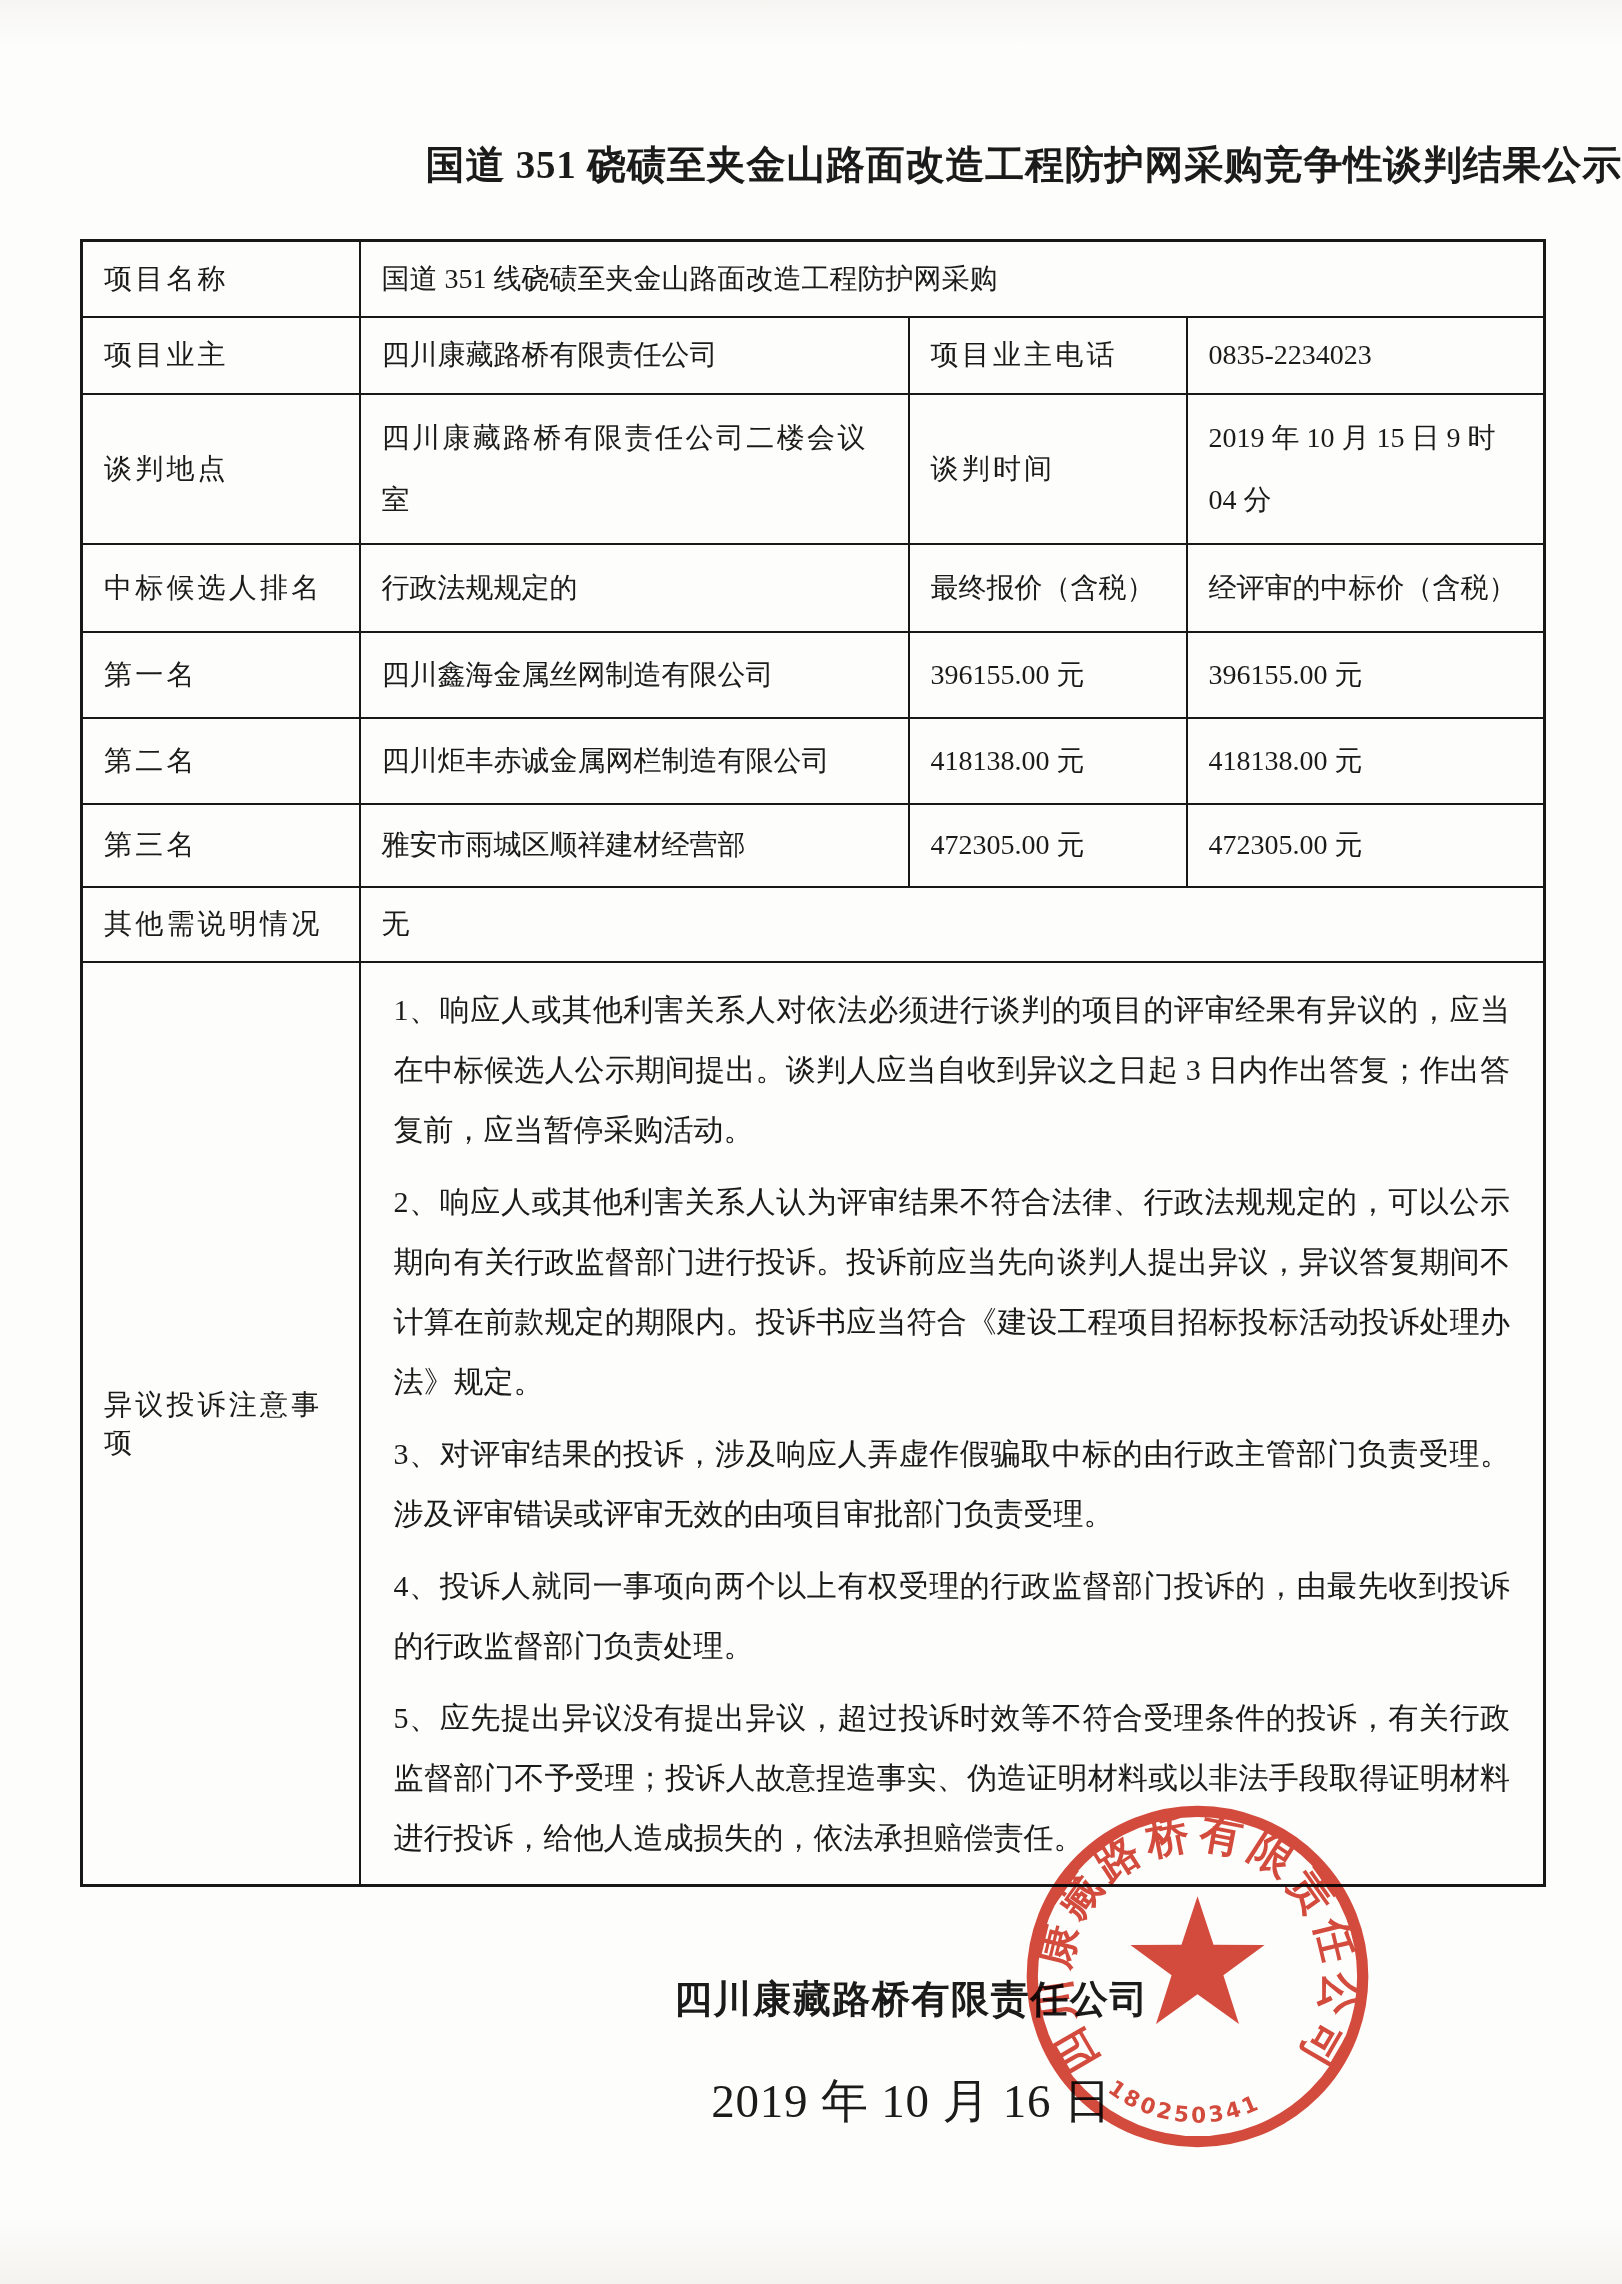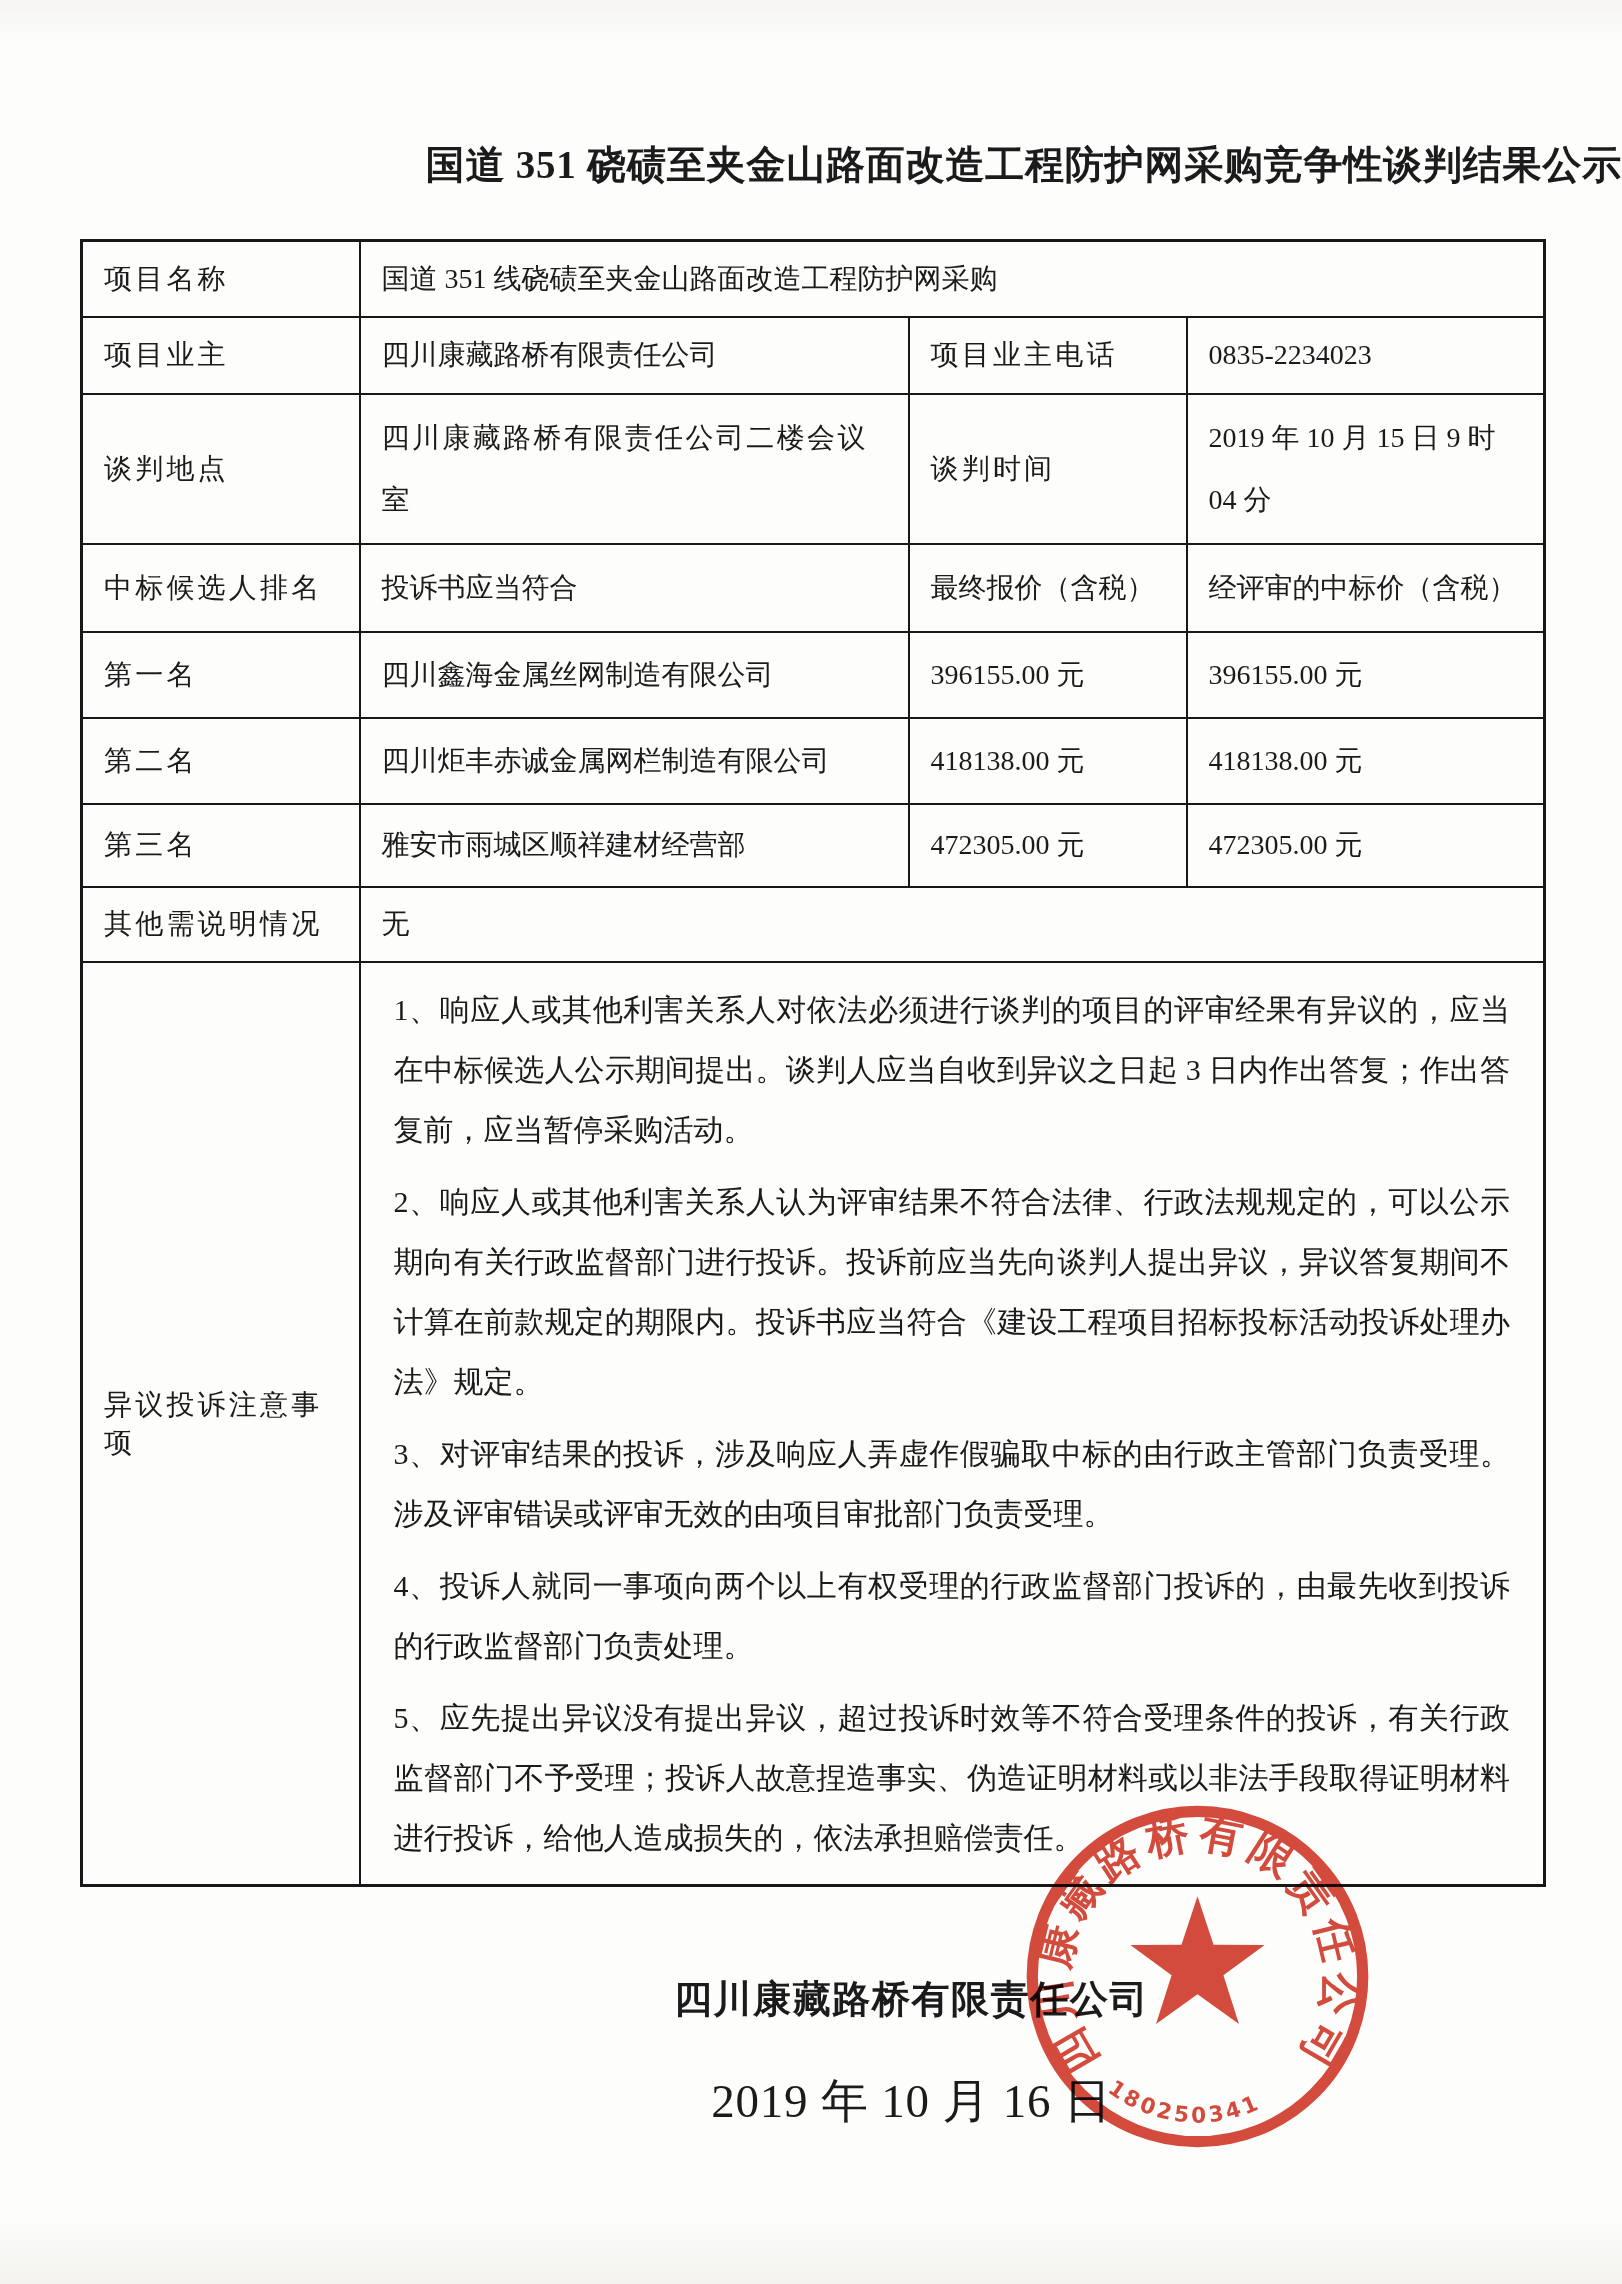"投诉书应当符合" td { text: 投诉书应当符合 -> 行政法规规定的 }
